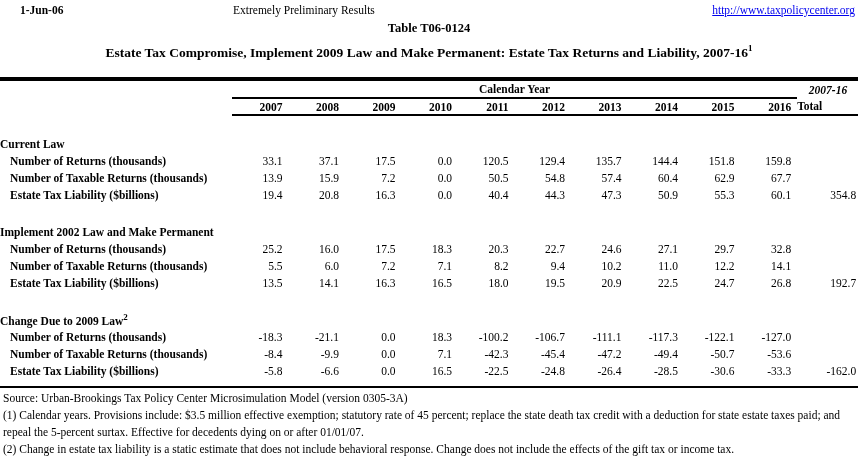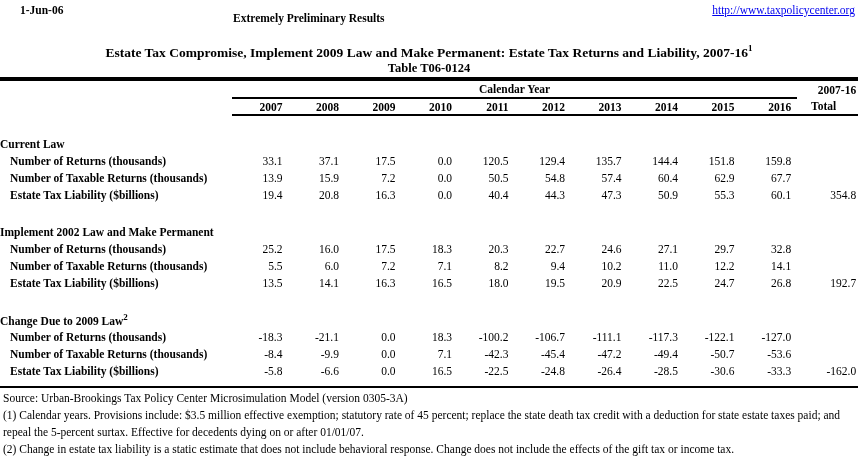"Extremely Preliminary Results" .status { font-weight: bold -> normal; margin-top: 8px -> none }
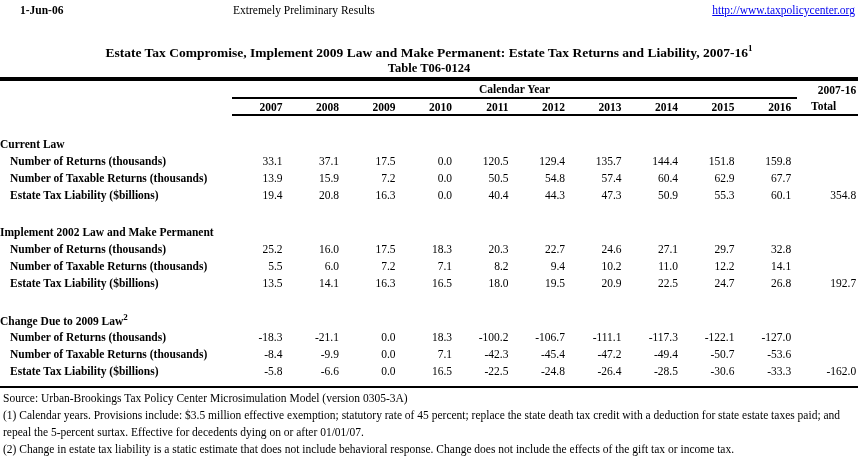"Table T06-0124" .table-number { margin-top: 40px -> none }
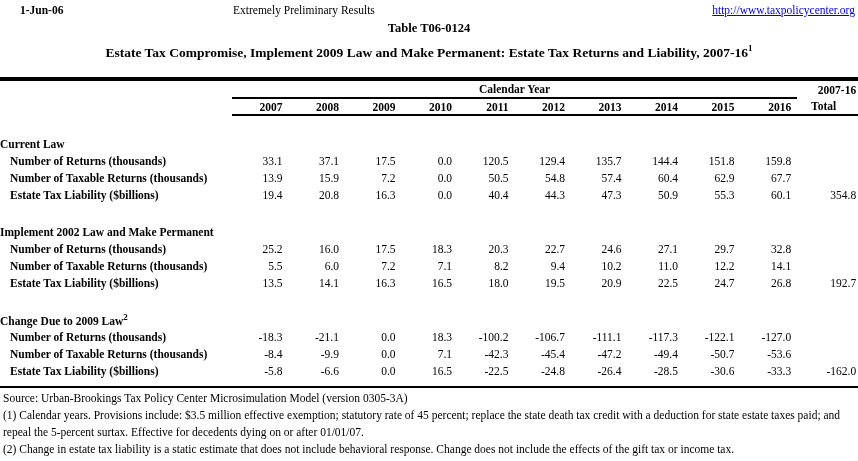"2007-16" th.total-h1 { font-style: none -> italic; padding-right: 2px -> 11px }
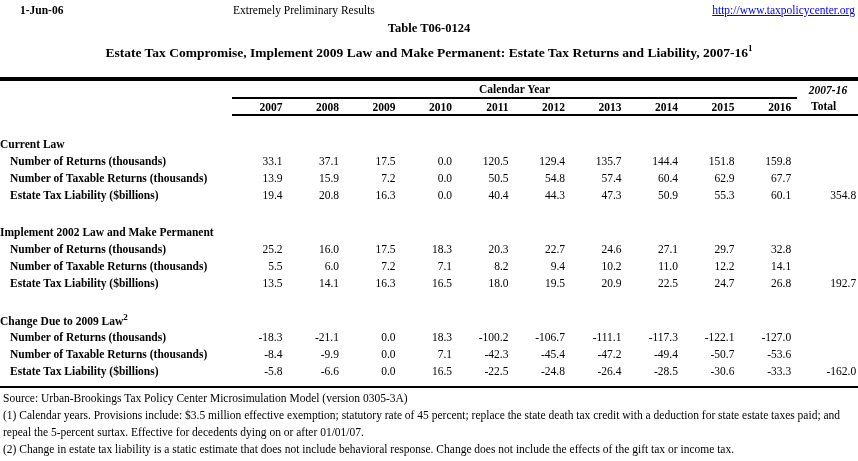"Total" th.total-h2 { text-align: center -> left }
